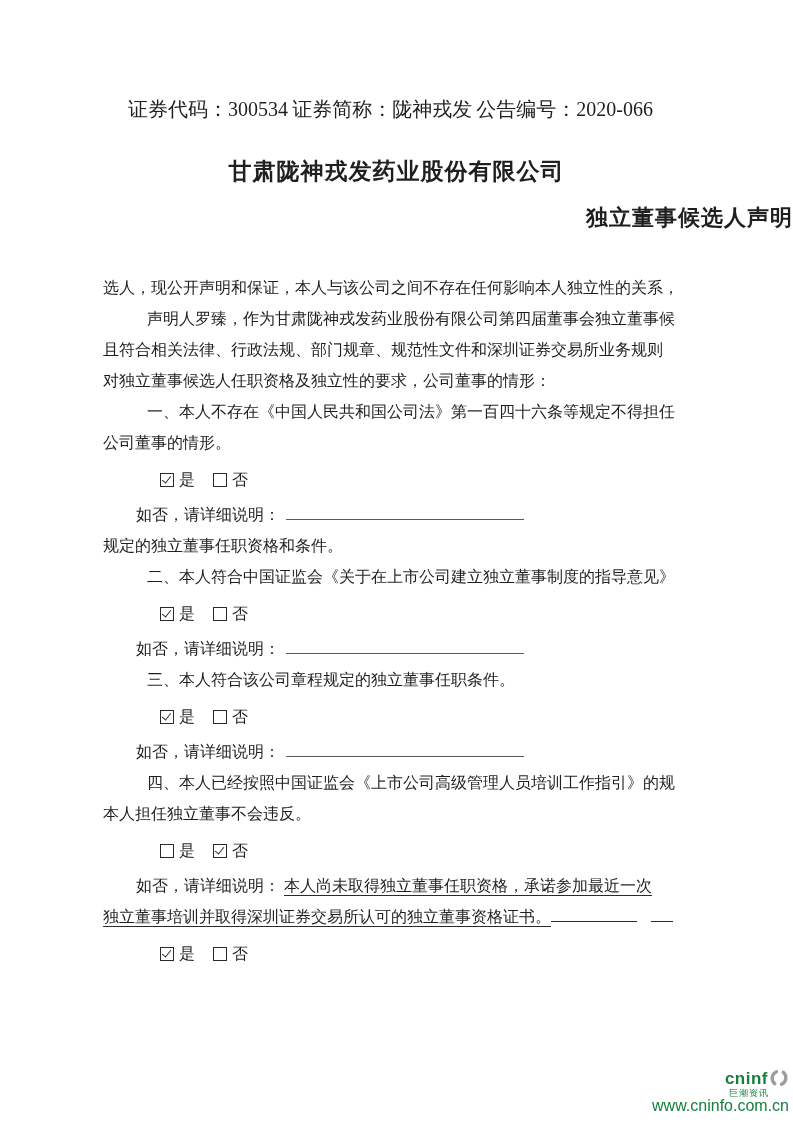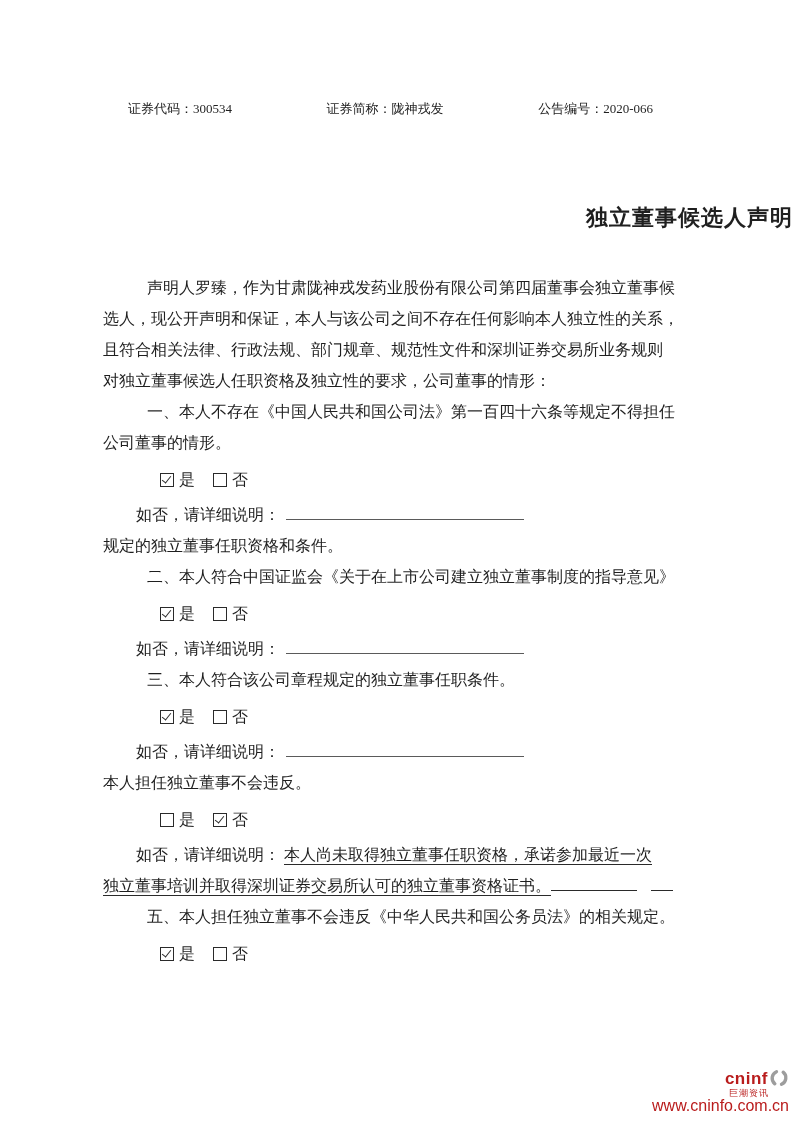"证券代码：300534" .doc-header { font-size: 13px -> 20px }
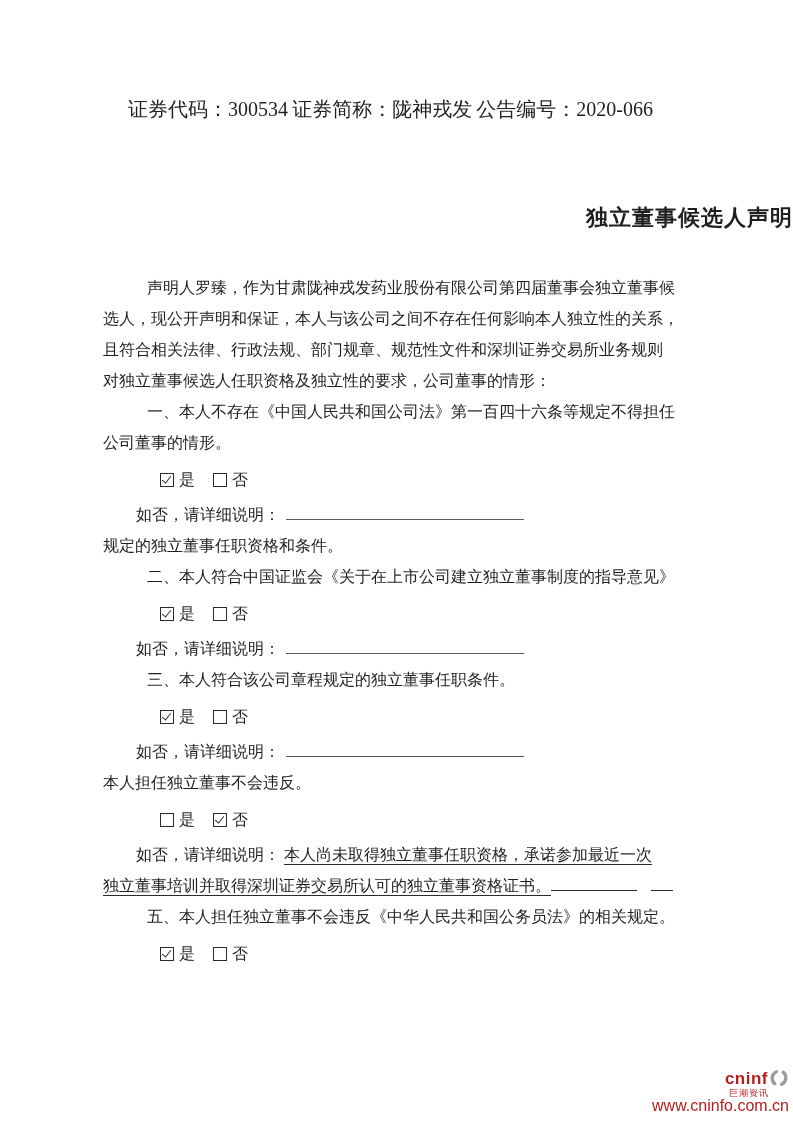"甘肃陇神戎发药业股份有限公司" div.title-1 { html: none -> <div>甘肃陇神戎发药业股份有限公司</div> }
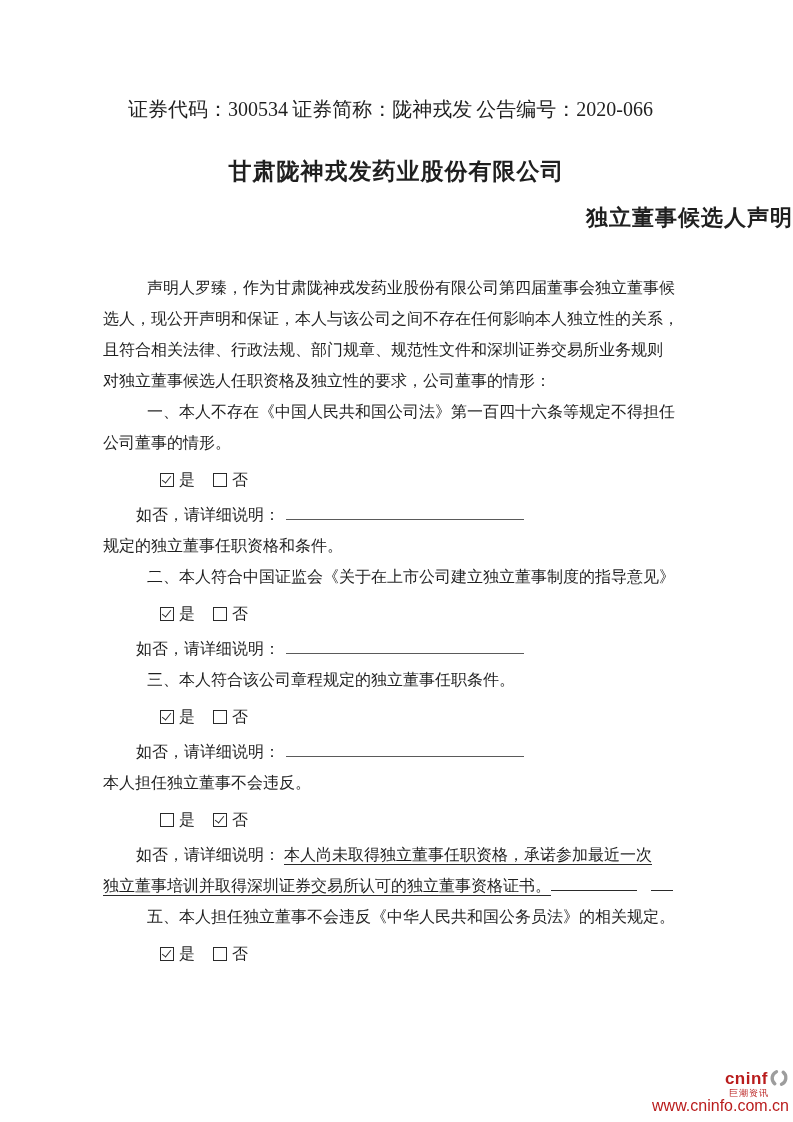"声明人罗臻，作为甘肃陇神戎发药业股份有限公司第四届董事会独立董事候" div.line { order: before "选人，现公开声明和保证，本人与该公司之间不存在任何影响本人独立性的关系，" -> after "选人，现公开声明和保证，本人与该公司之间不存在任何影响本人独立性的关系，" }
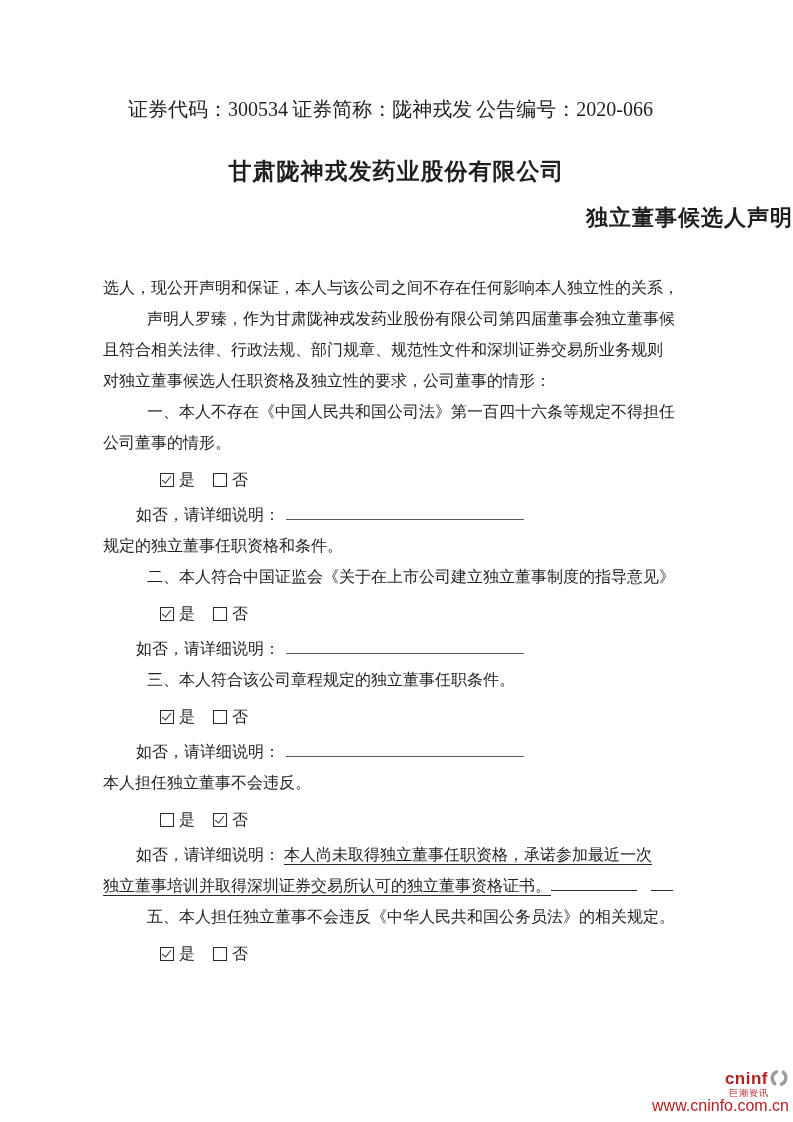"四、本人已经按照中国证监会《上市公司高级管理人员培训工作指引》的规" div.line { html: none -> <div>四、本人已经按照中国证监会《上市公司高级管理人员培训工作指引》的规</div> }
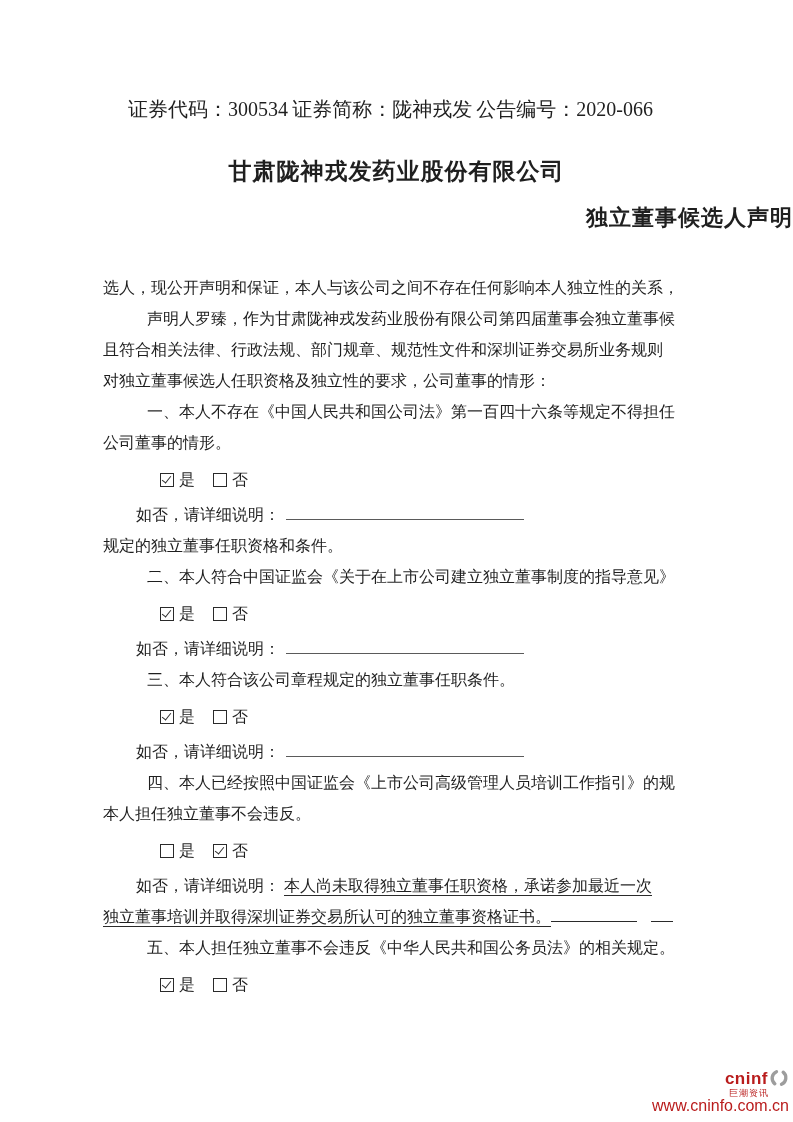"五、本人担任独立董事不会违反《中华人民共和国公务员法》的相关规定。" div.line { html: <div>五、本人担任独立董事不会违反《中华人民共和国公务员法》的相关规定。</div> -> none }
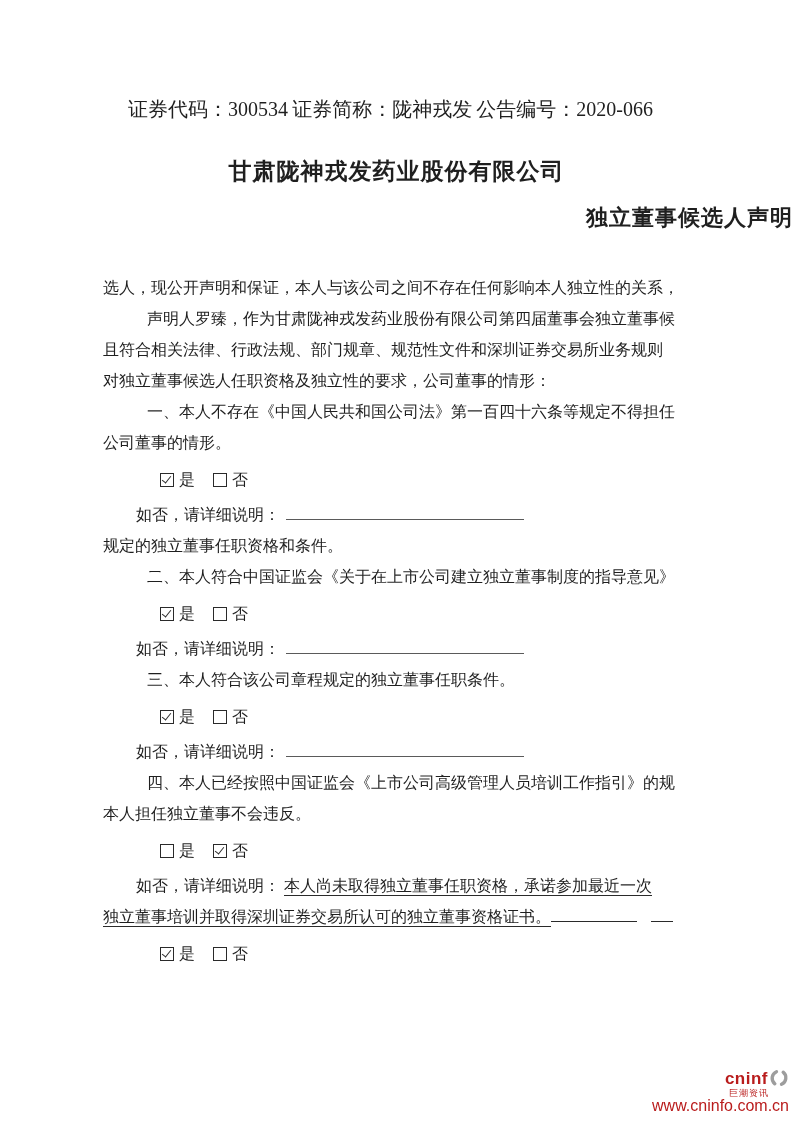"cninf" .footer { color: #b91c1c -> #15803d }
